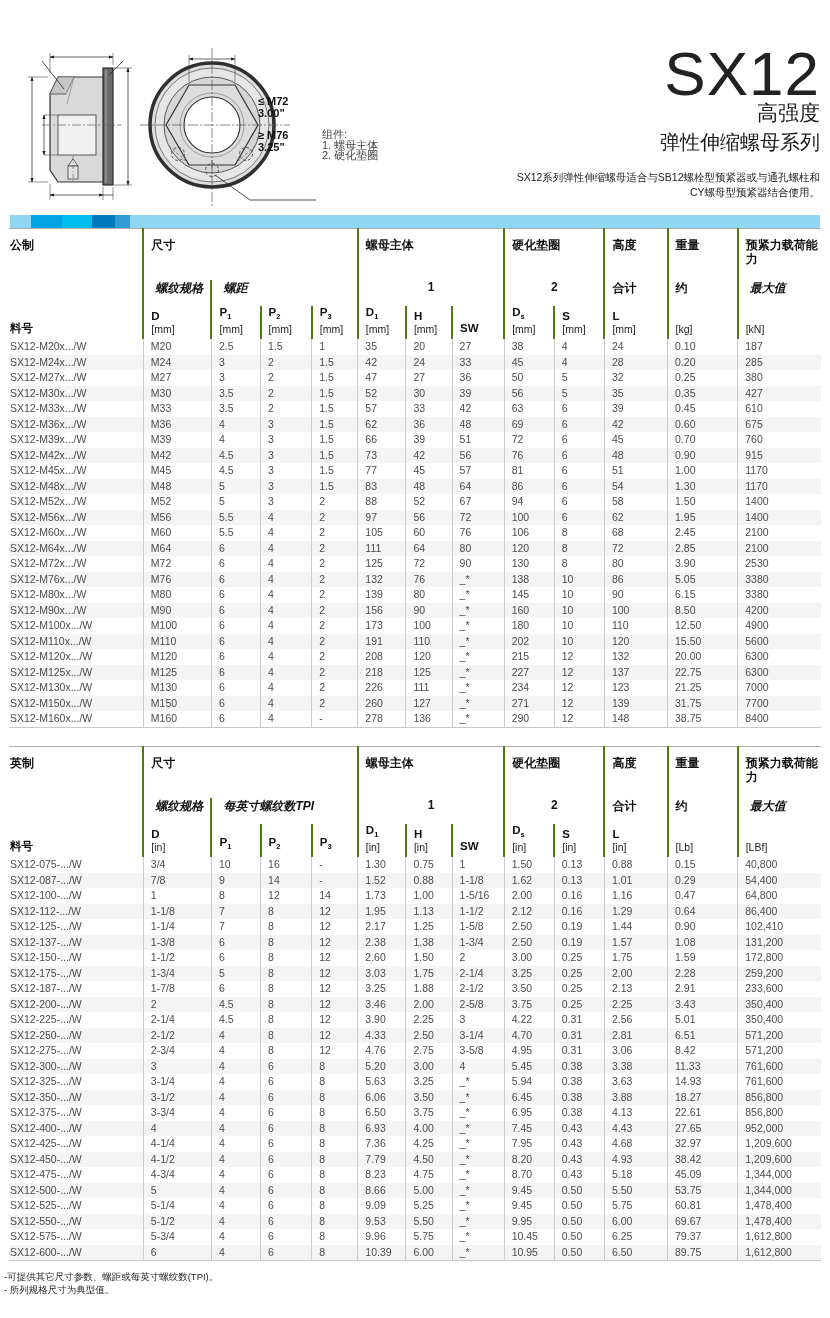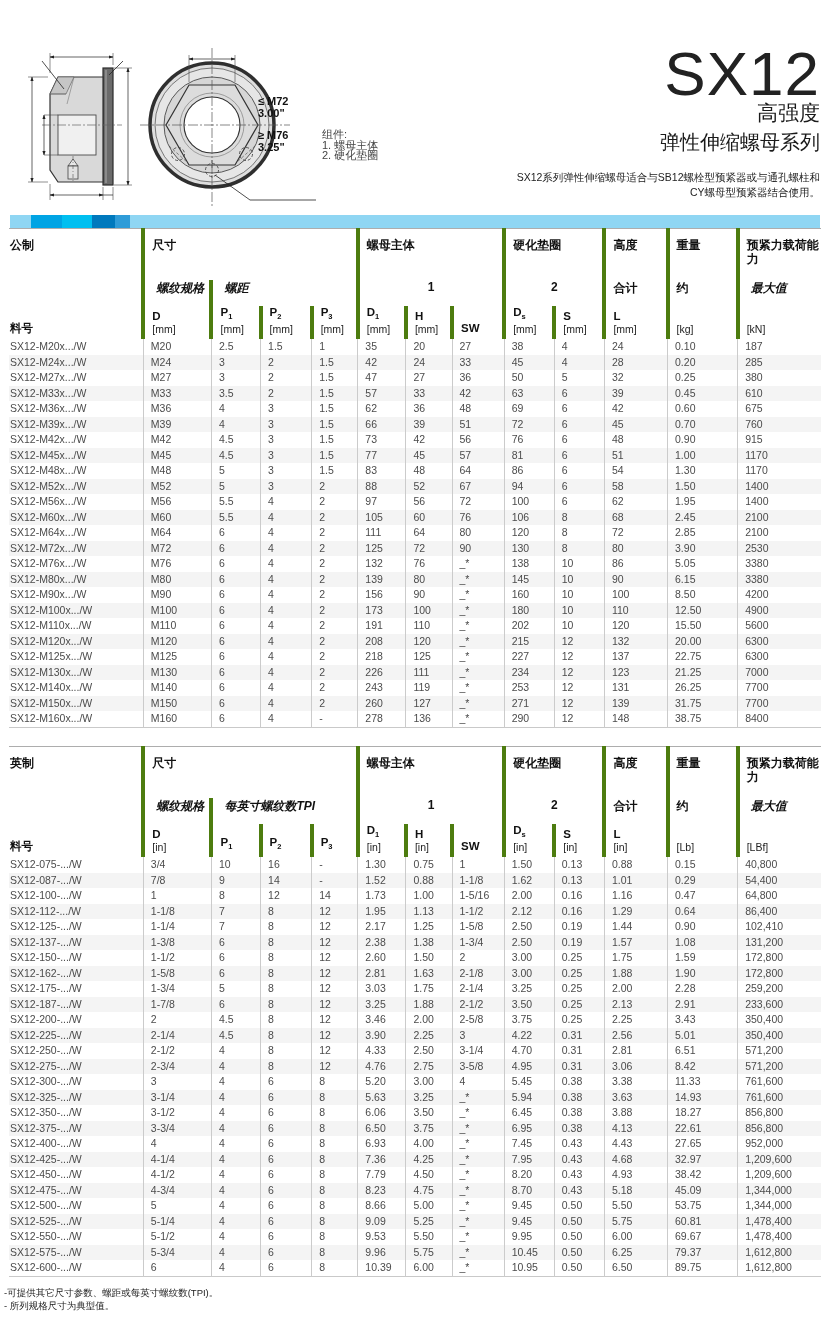"尺寸" .bl { border-left: 4px solid #4d7c0f -> 2px solid #4d7c0f }
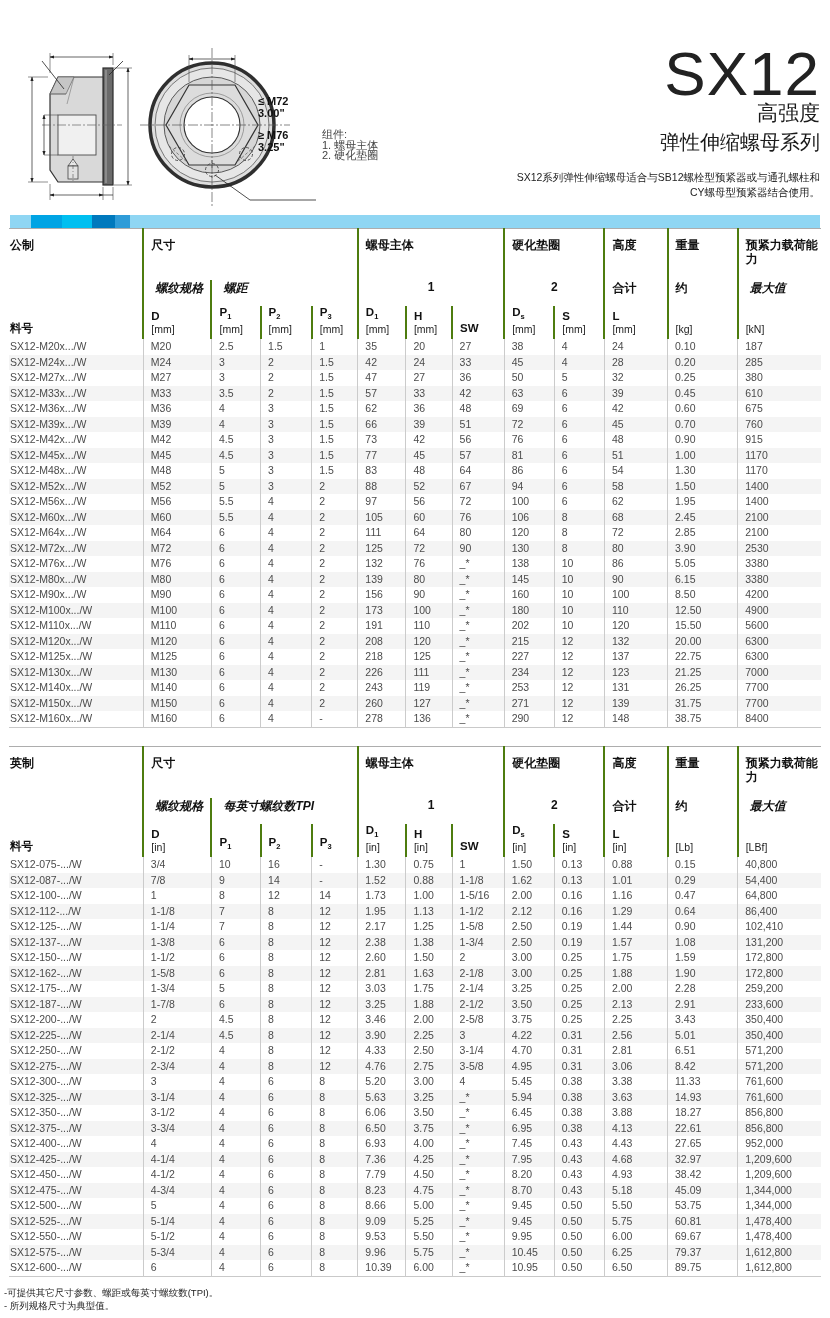"SX12-M30x.../W" tr { html: none -> <tr> <td>SX12-M30x.../W</td> <td>M30</td> <td>3.5</td> <td>2</td> <td>1.5</td> <td>52</td> <td>30</td> <td>39</td> <td>56</td> <td>5</td> <td>35</td> <td>0.35</td> <td>427</td> </tr> }
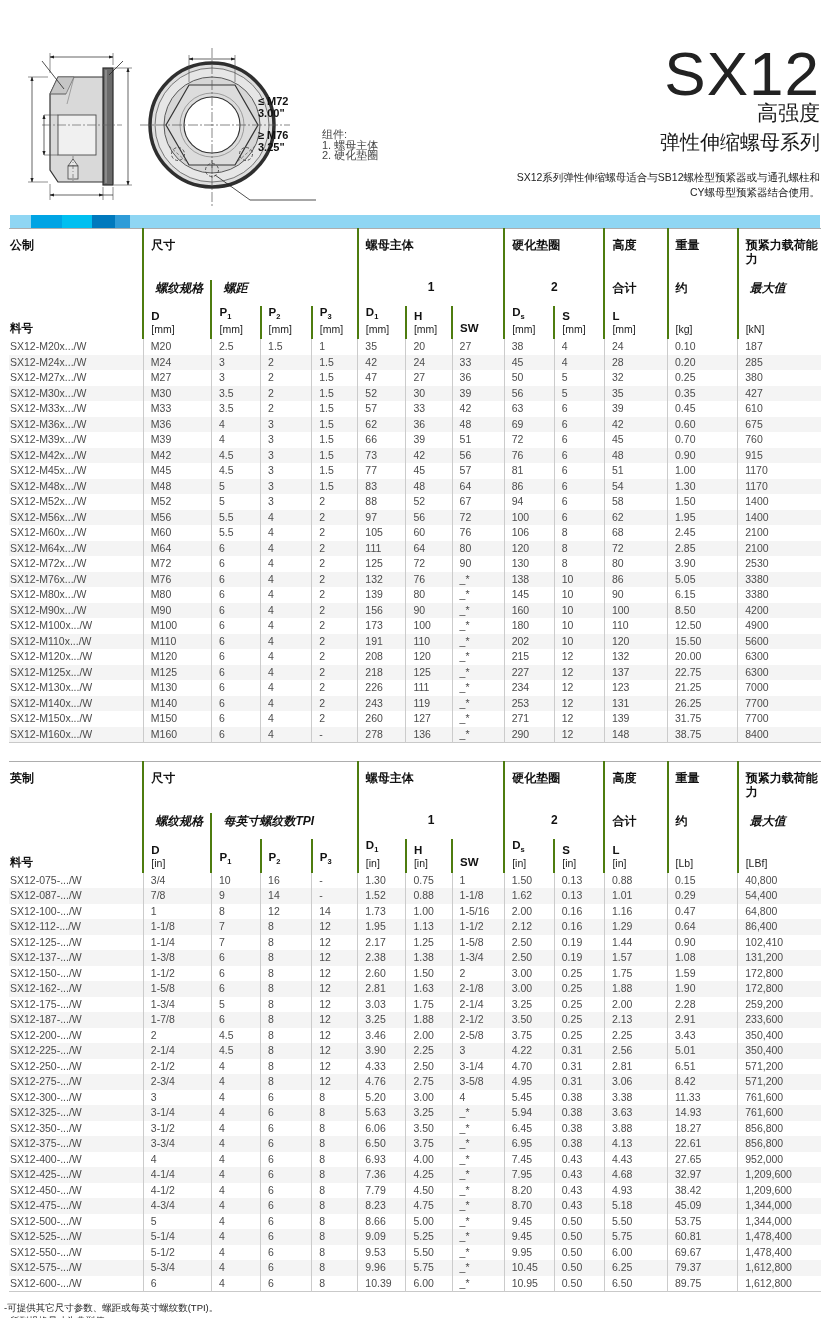"SX12-M140x.../W" tr { html: <tr> <td>SX12-M140x.../W</td> <td>M140</td> <td>6</td> <td>4</td> <td>2</td> <td>243</td> <td>119</td> <td>_*</td> <td>253</td> <td>12</td> <td>131</td> <td>26.25</td> <td>7700</td> </tr> -> none }
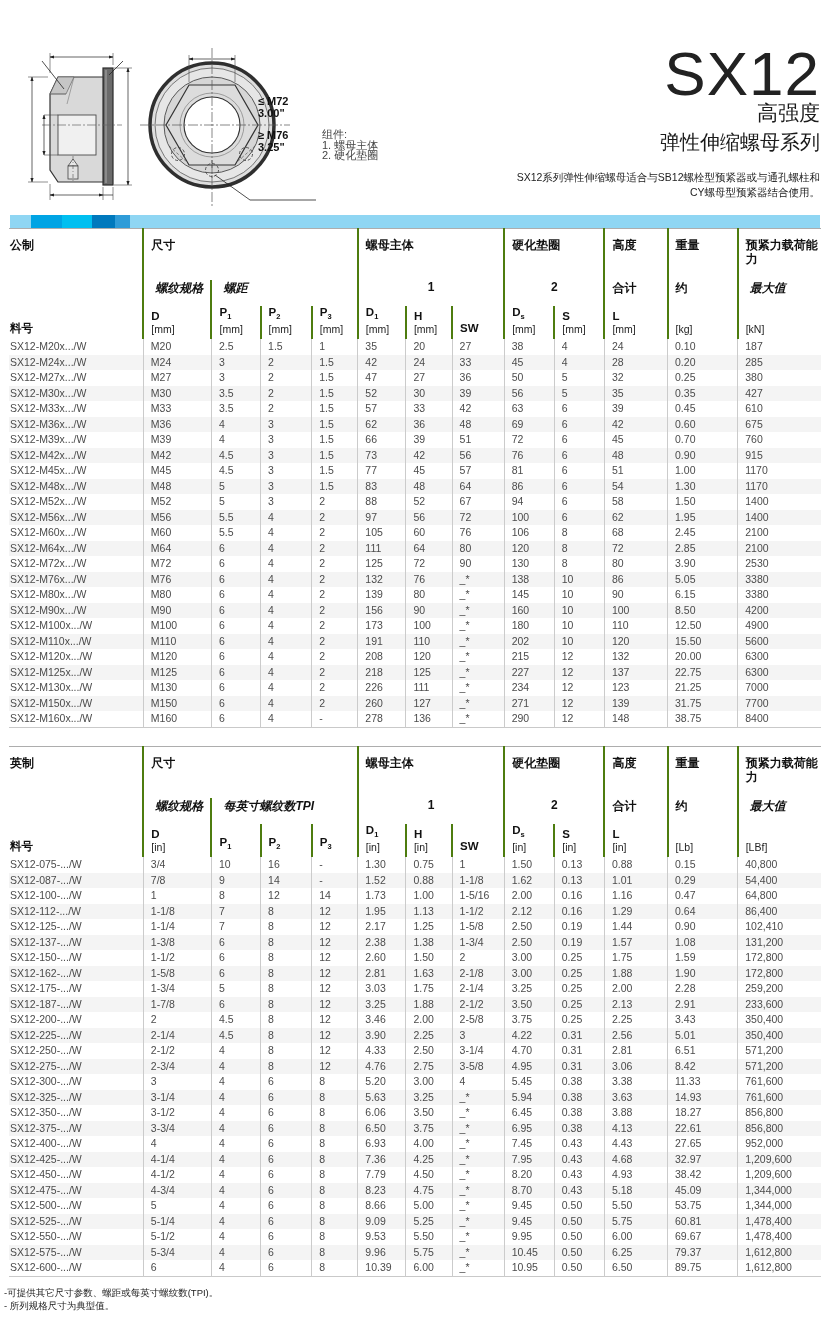"SX12-162-.../W" tr { html: <tr> <td>SX12-162-.../W</td> <td>1-5/8</td> <td>6</td> <td>8</td> <td>12</td> <td>2.81</td> <td>1.63</td> <td>2-1/8</td> <td>3.00</td> <td>0.25</td> <td>1.88</td> <td>1.90</td> <td>172,800</td> </tr> -> none }
